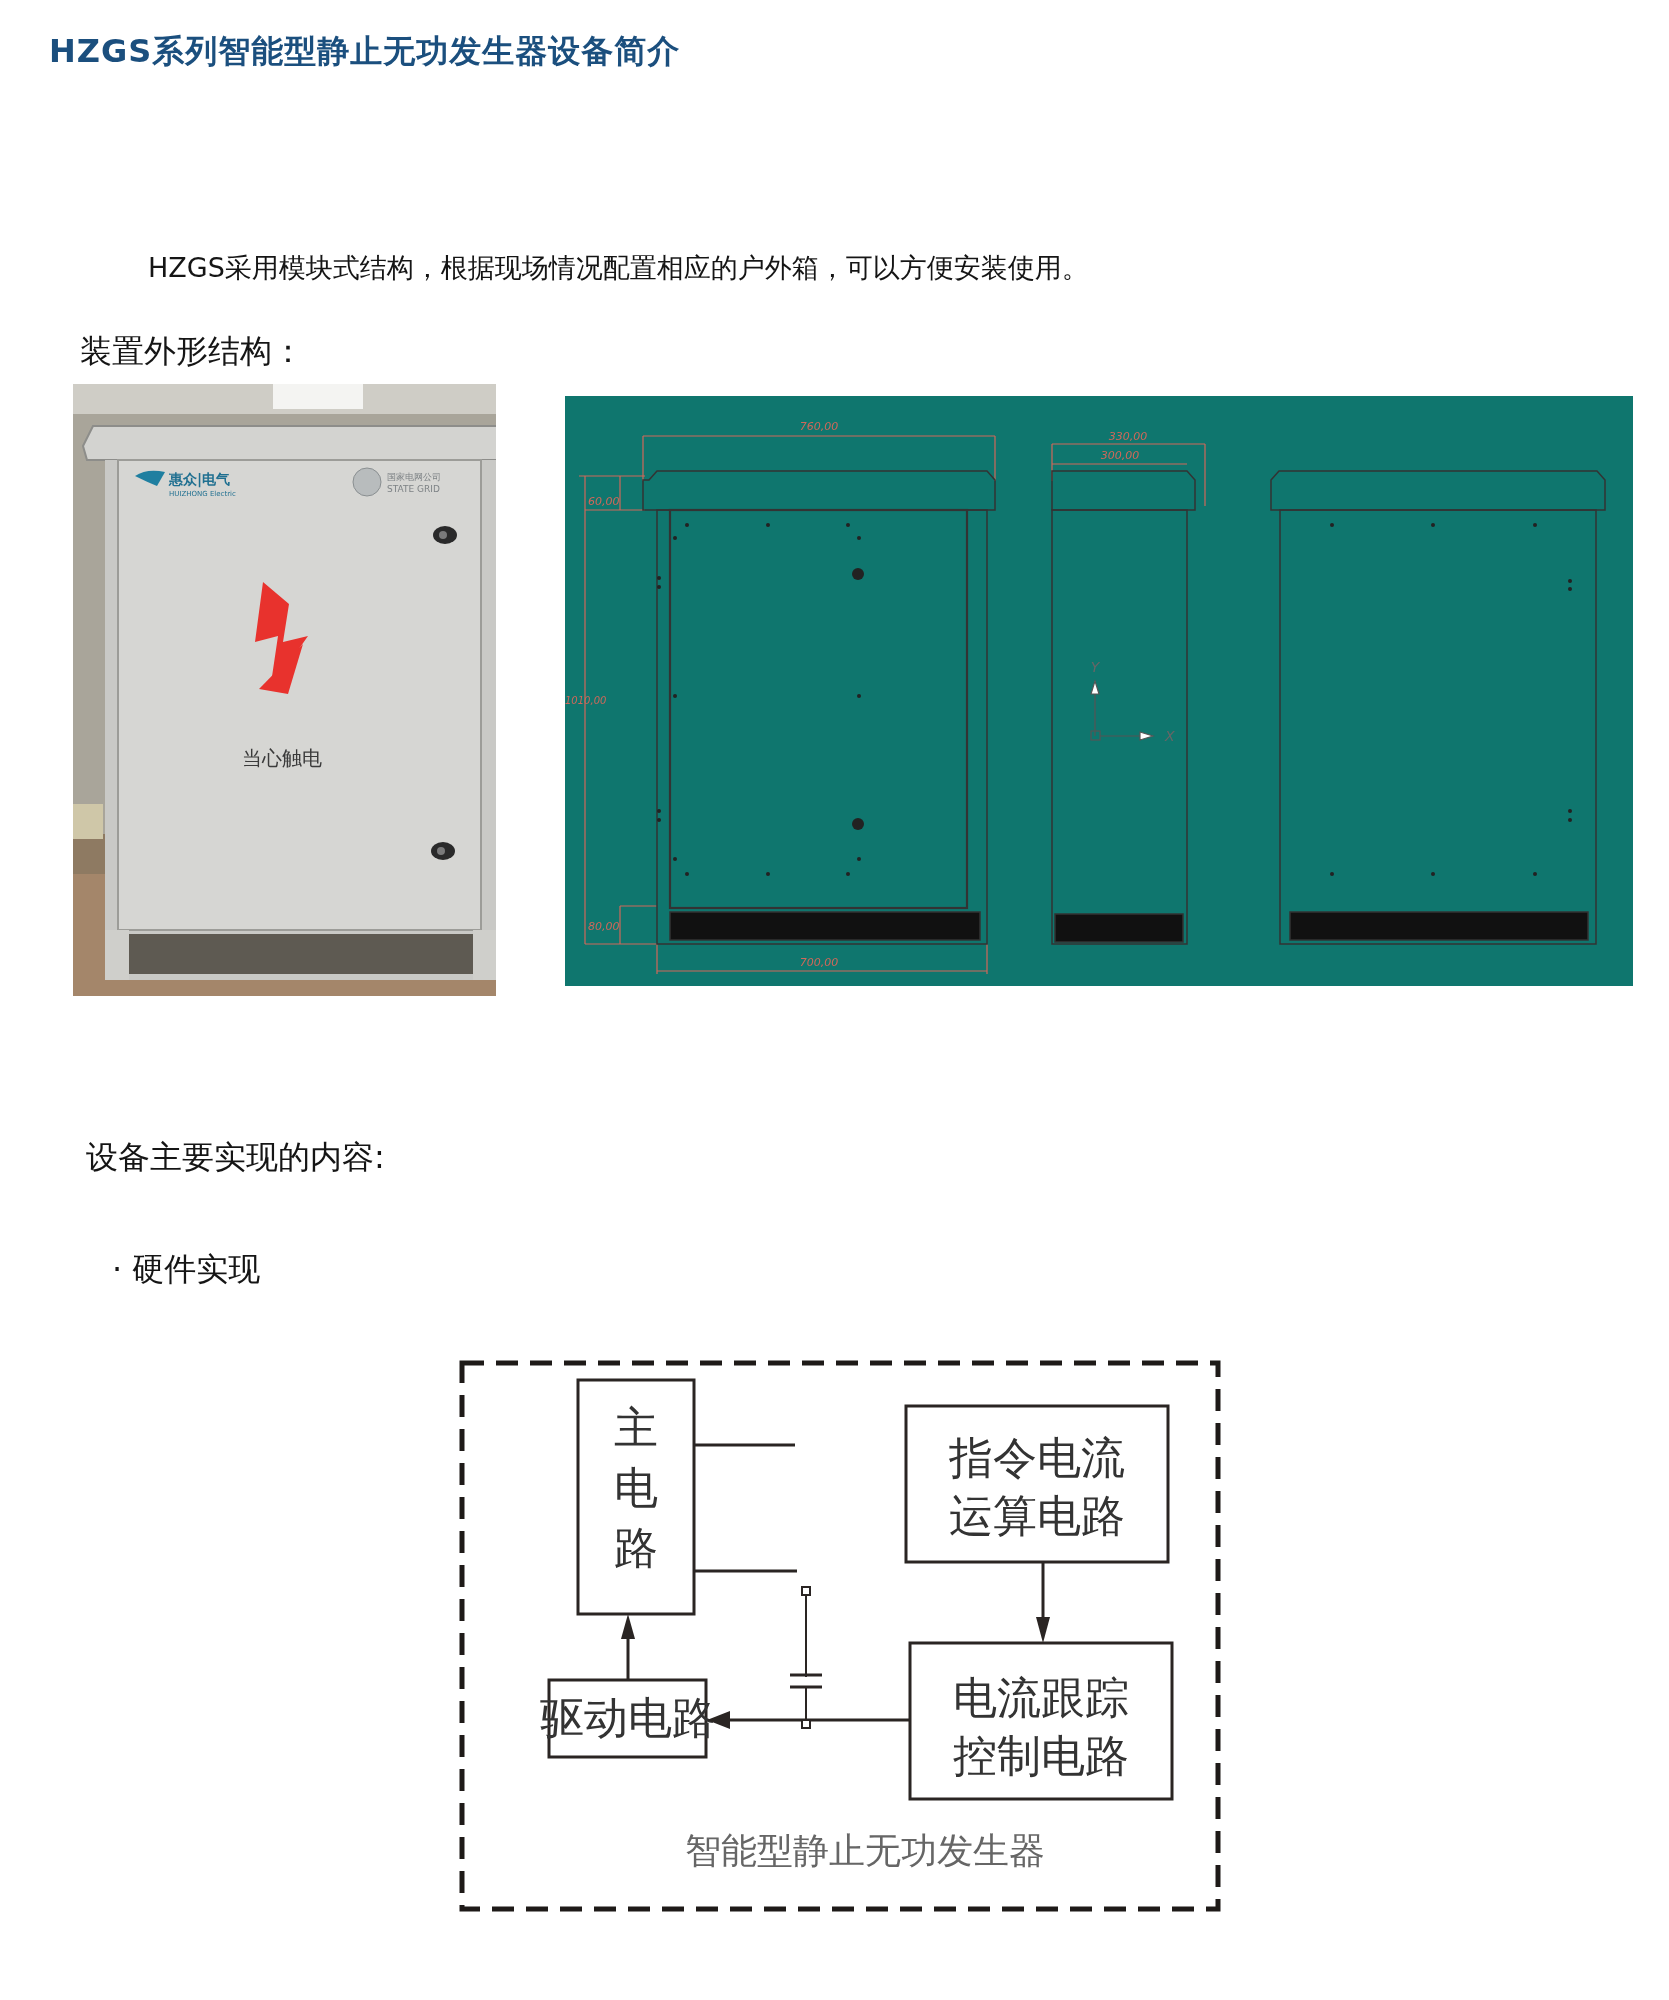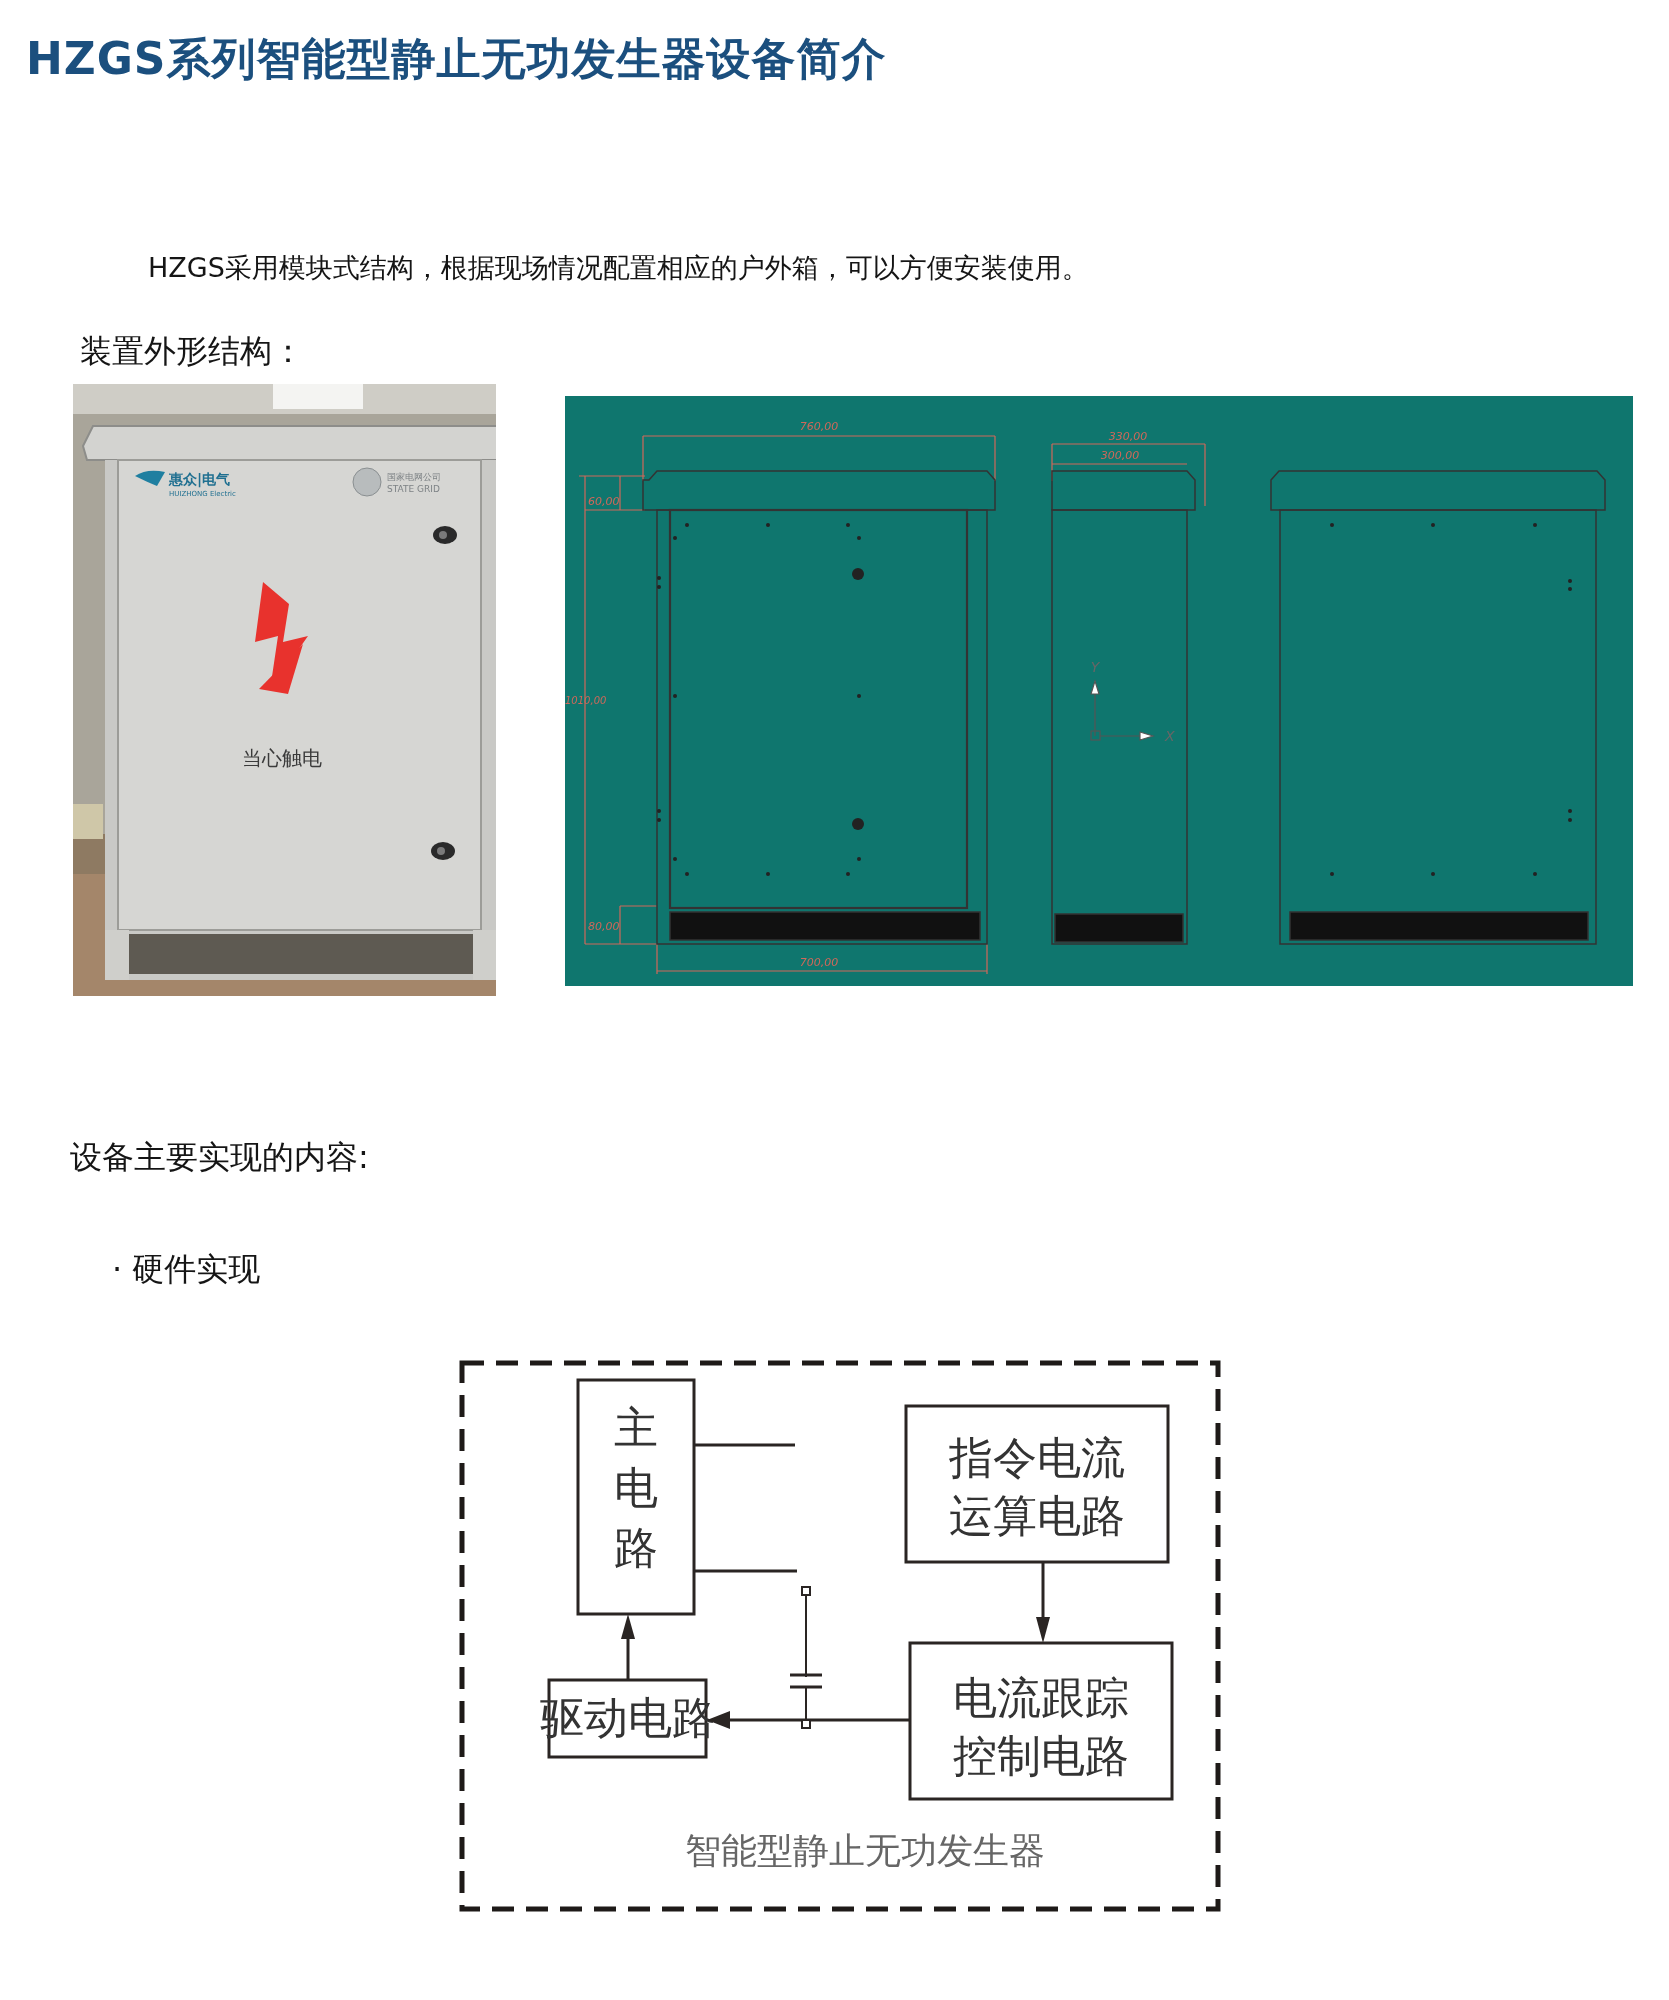"HZGS系列智能型静止无功发生器设备简介" .title { font-size: 44px -> 32px; left: 26px -> 49px }
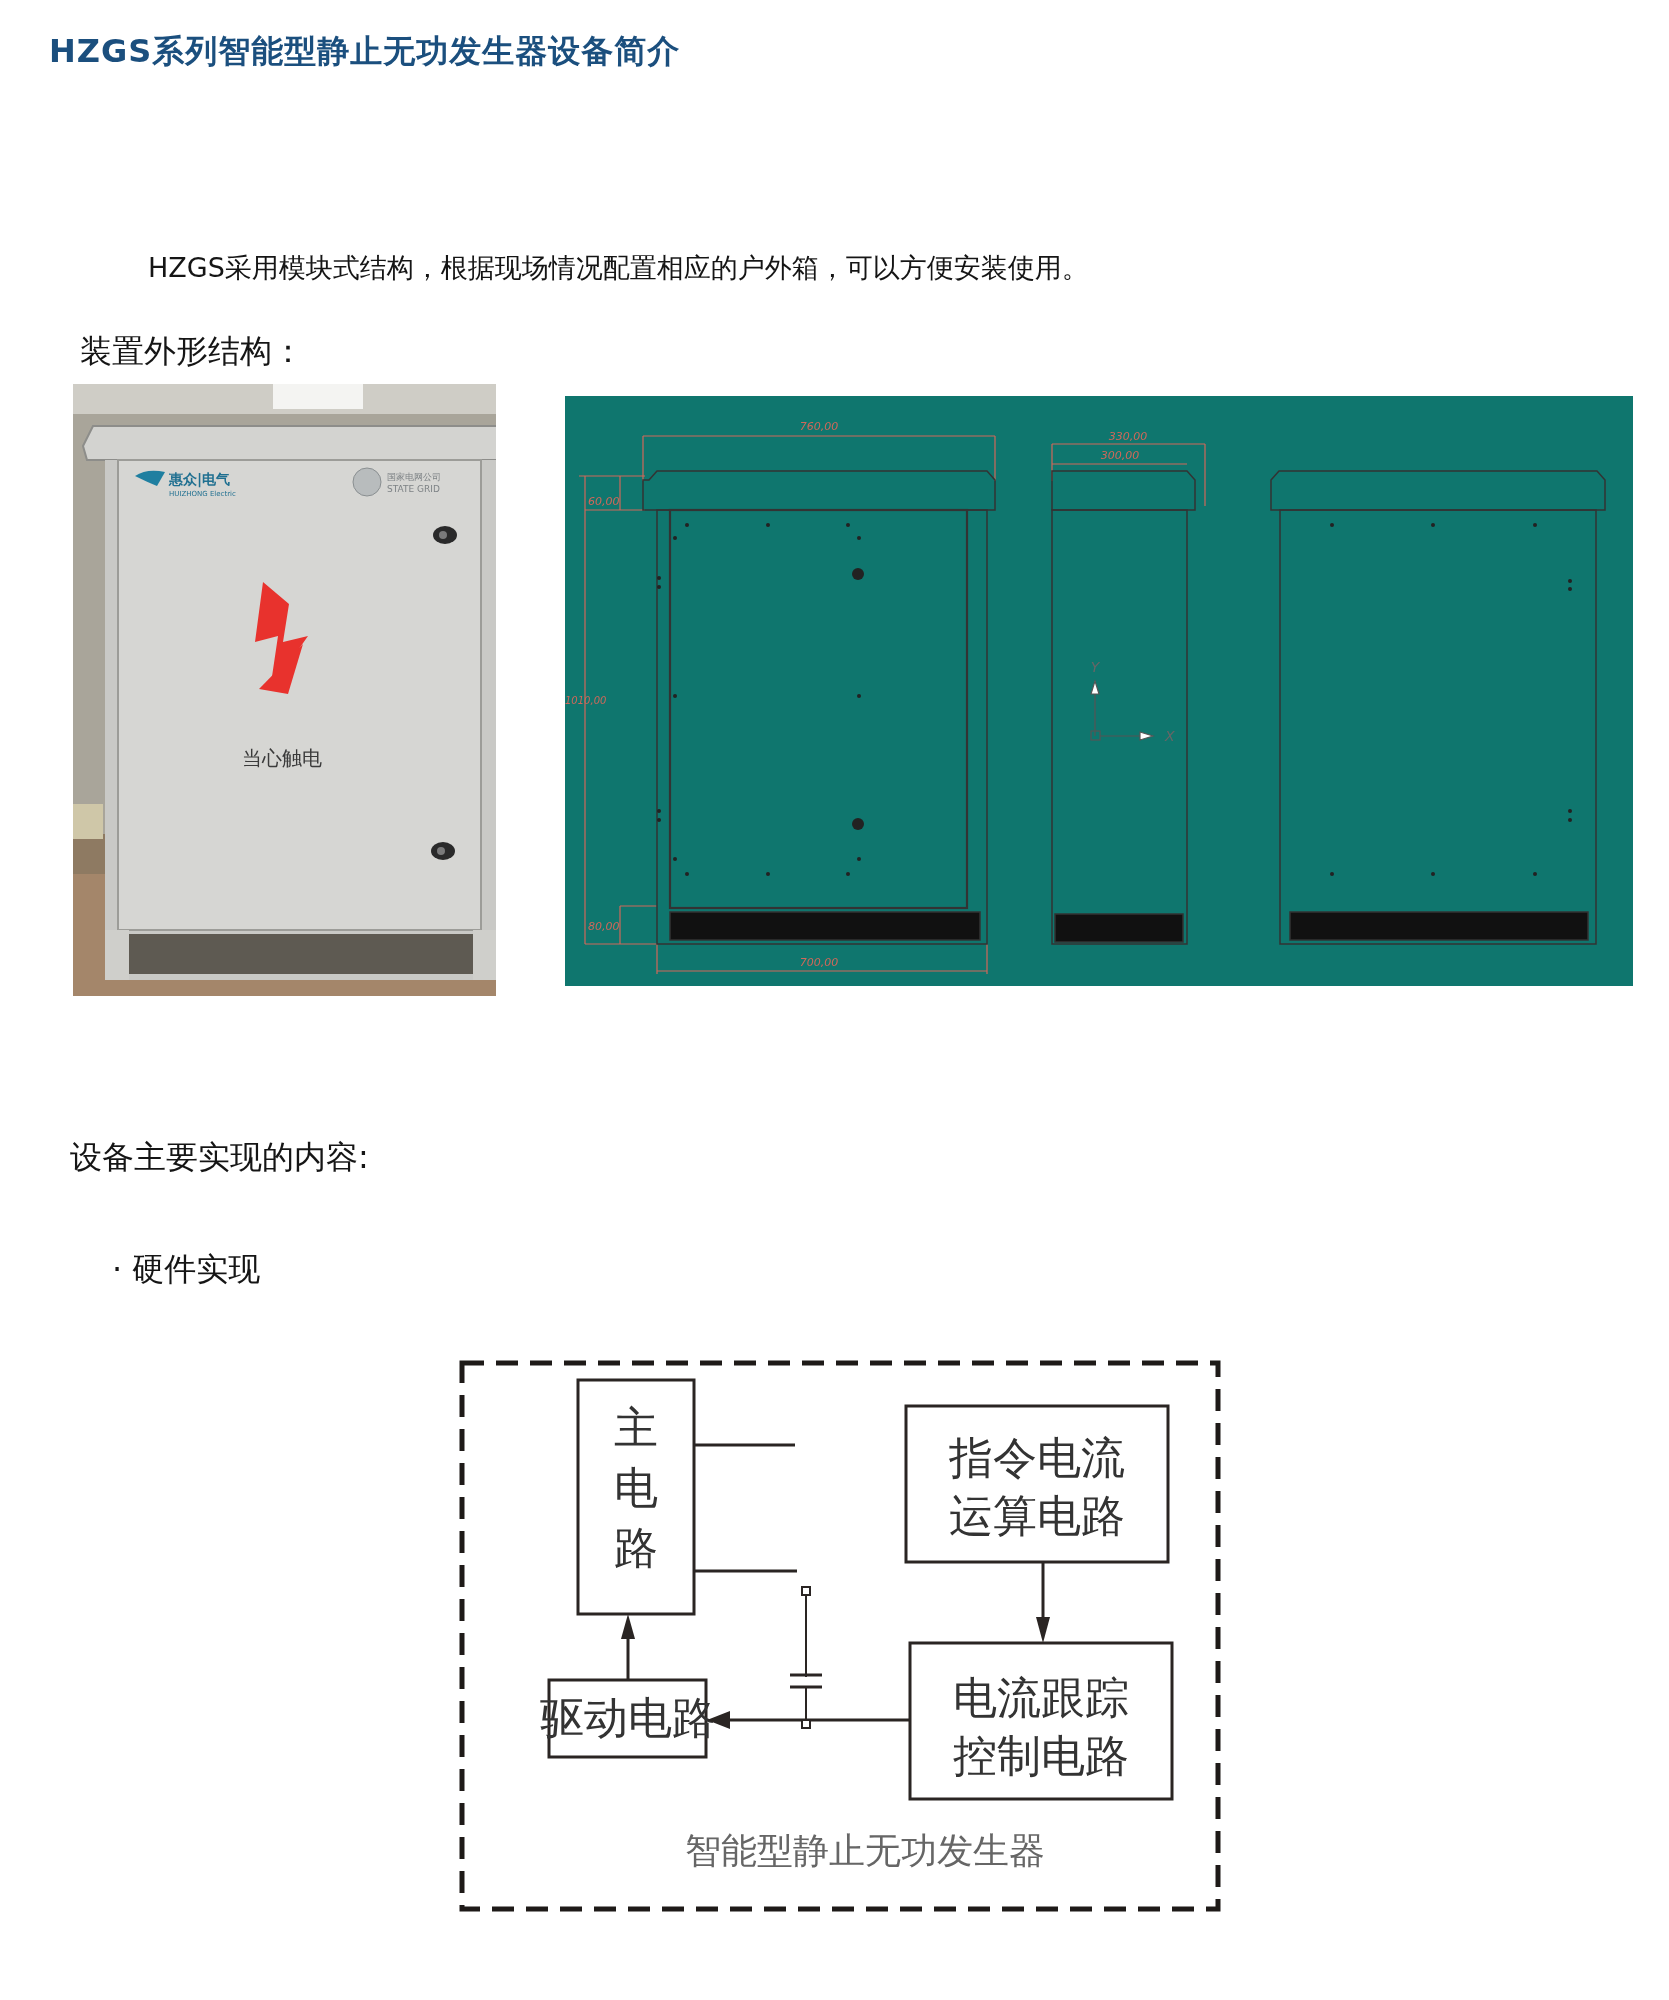"设备主要实现的内容:" div.abs { left: 70px -> 86px }
